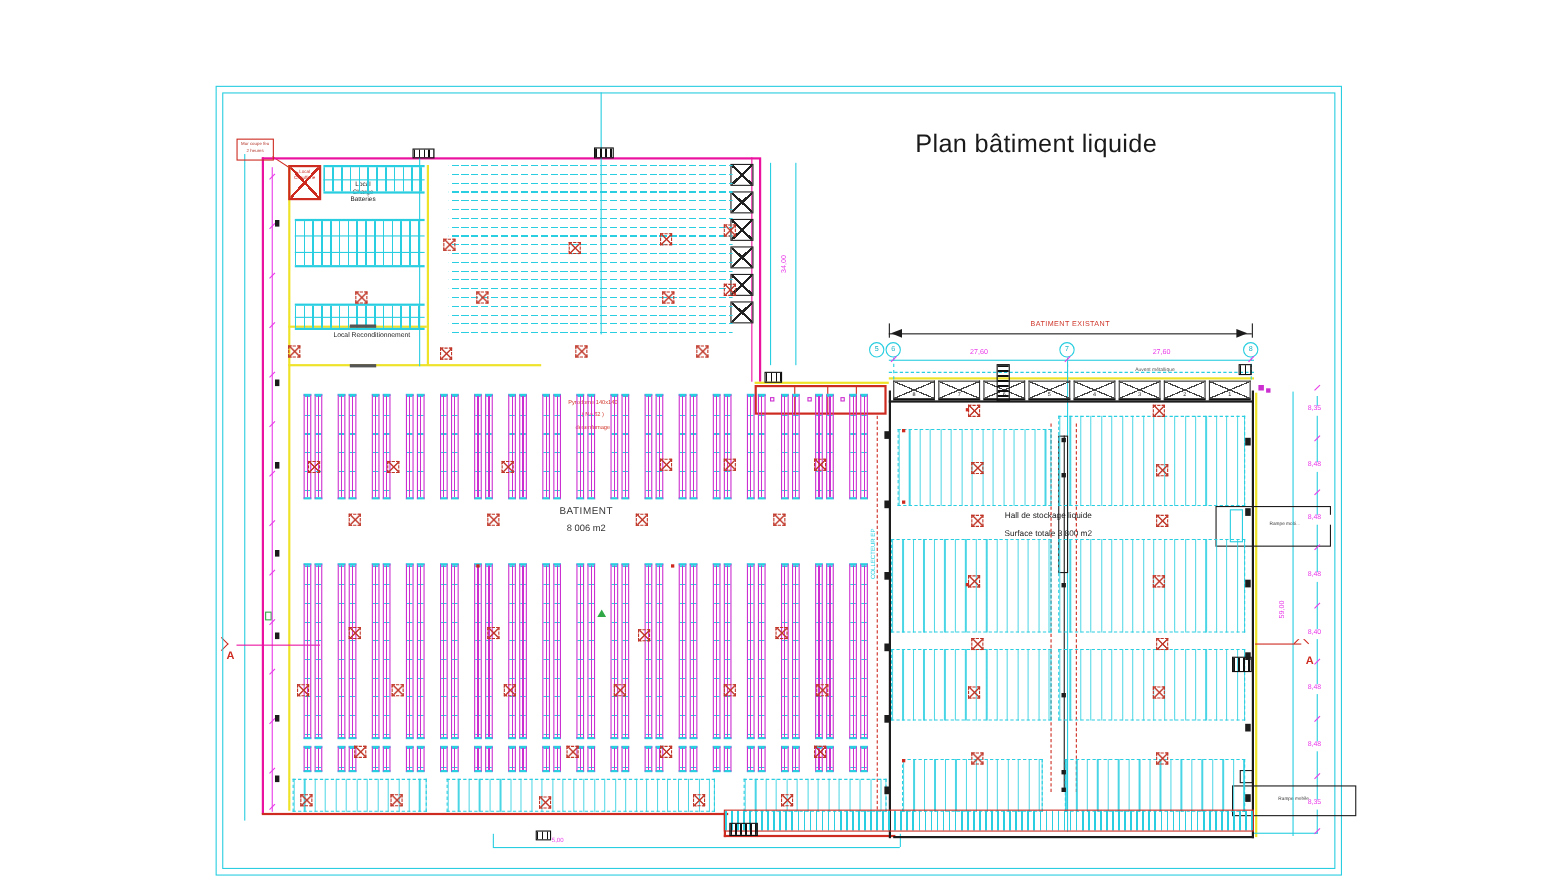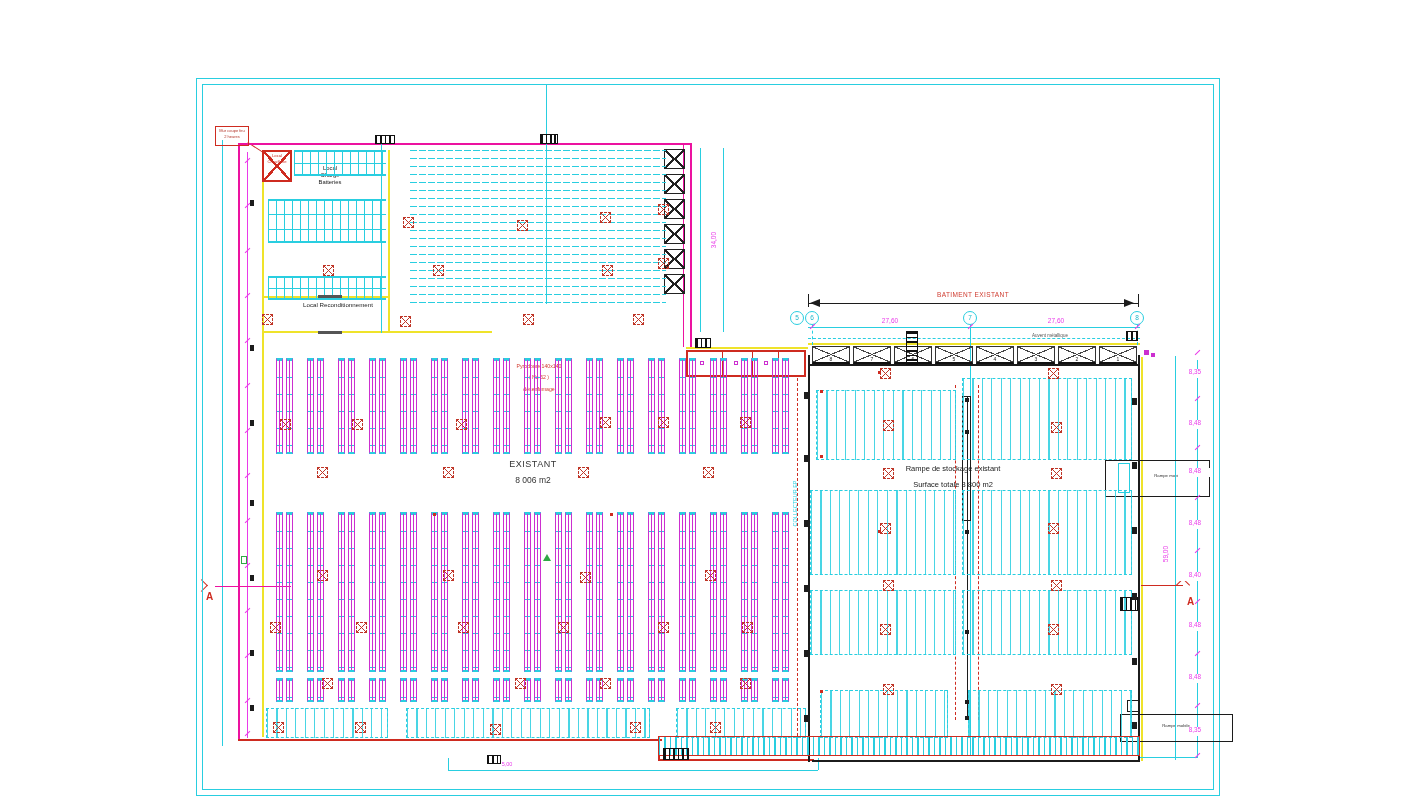"Plan bâtiment liquide" div.lbl { html: none -> <div>Plan bâtiment liquide</div> }
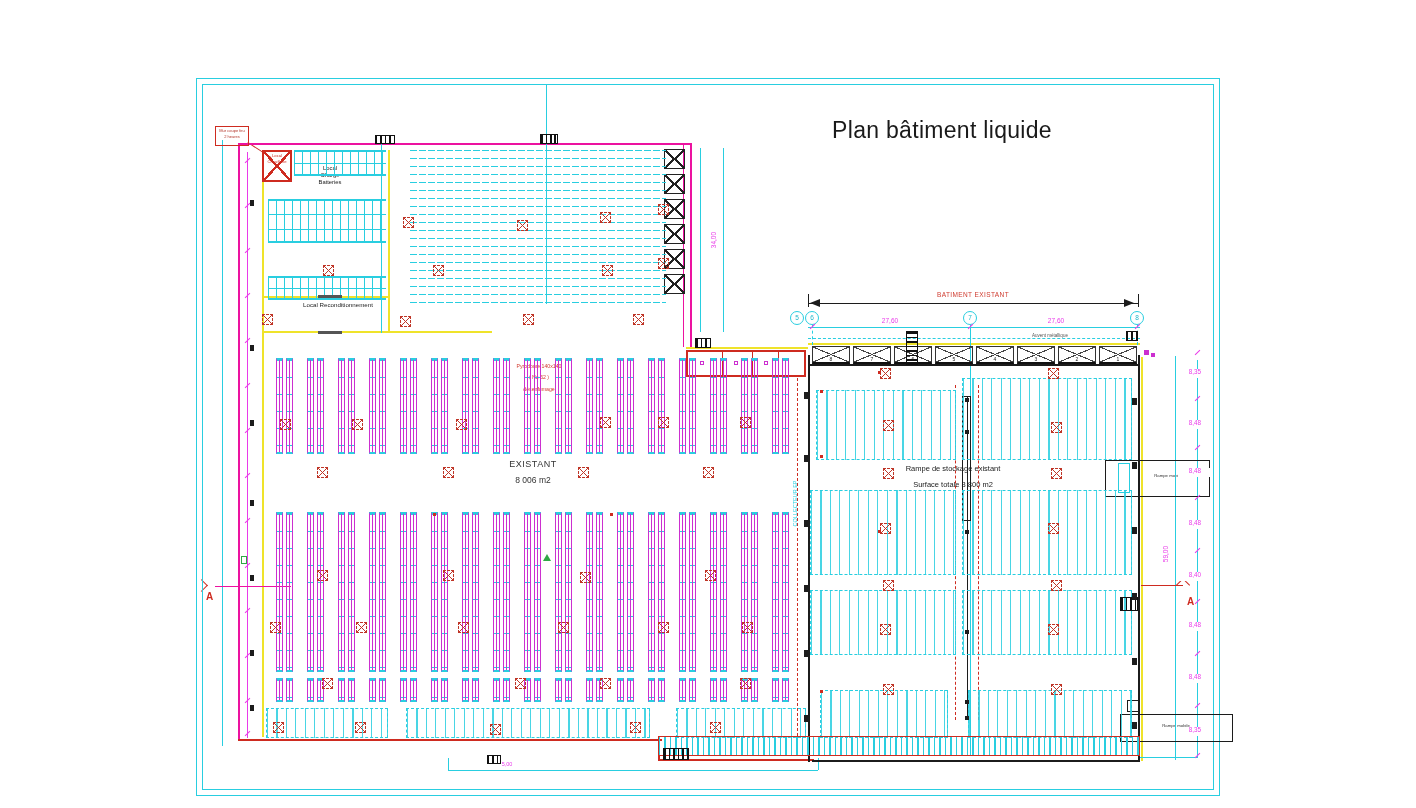"EXISTANT" div.lbl { text: EXISTANT -> BATIMENT }
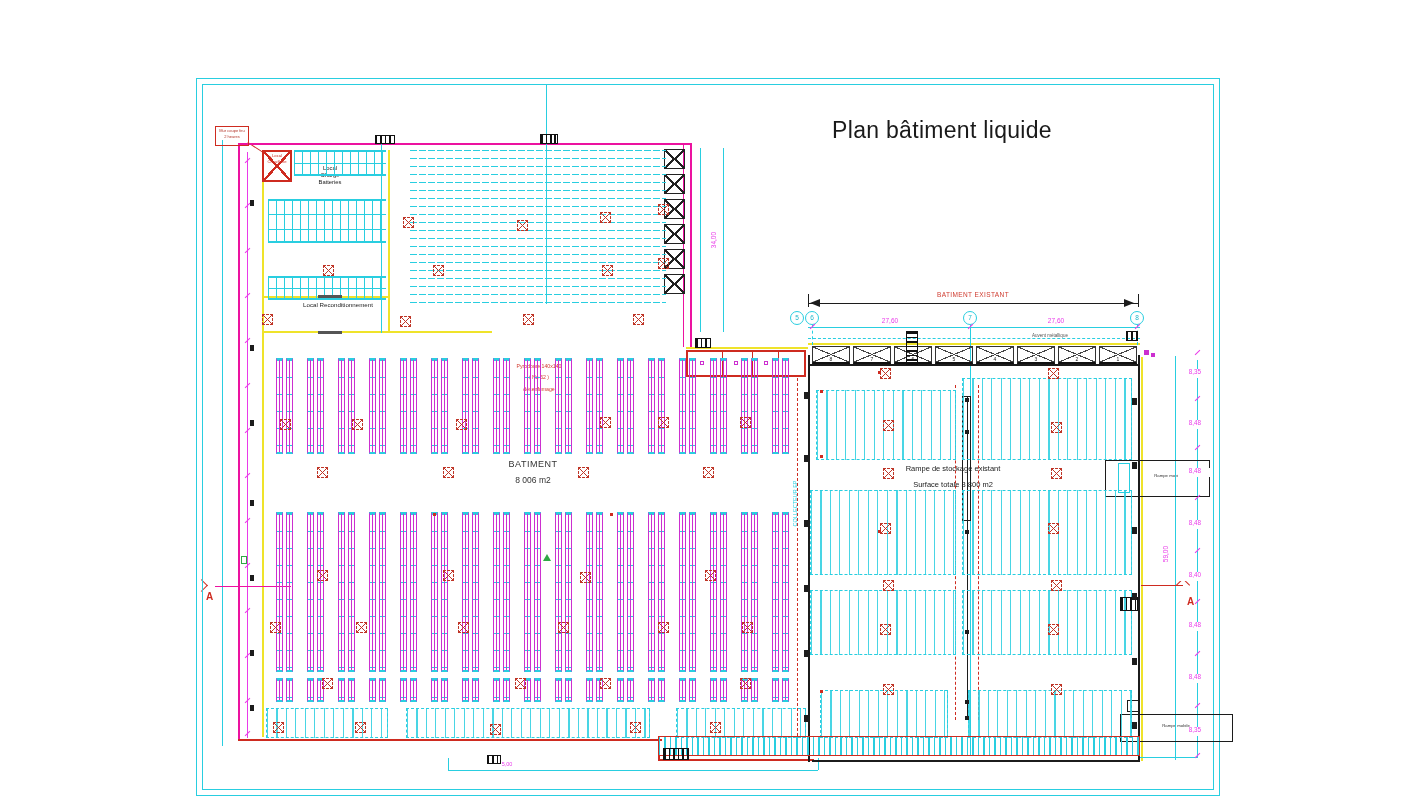"Rampe de stockage existant" div.lbl { text: Rampe de stockage existant -> Hall de stockage liquide }
